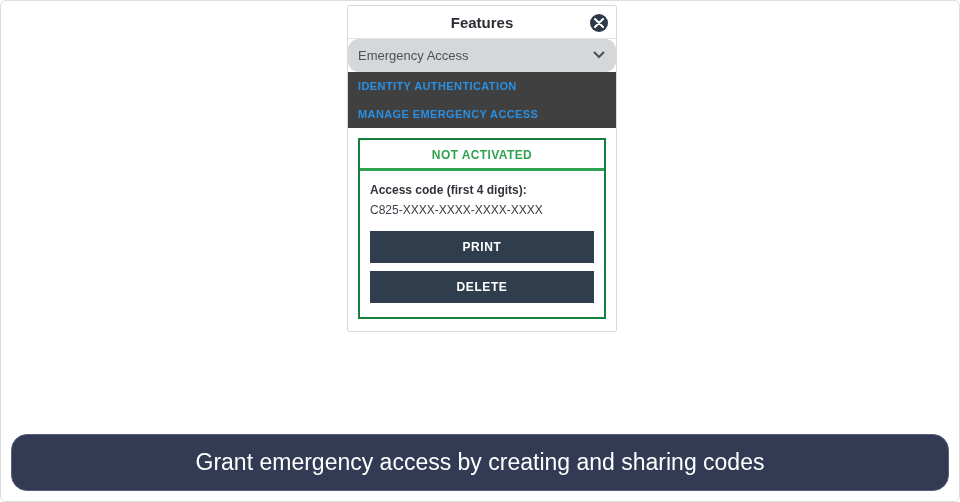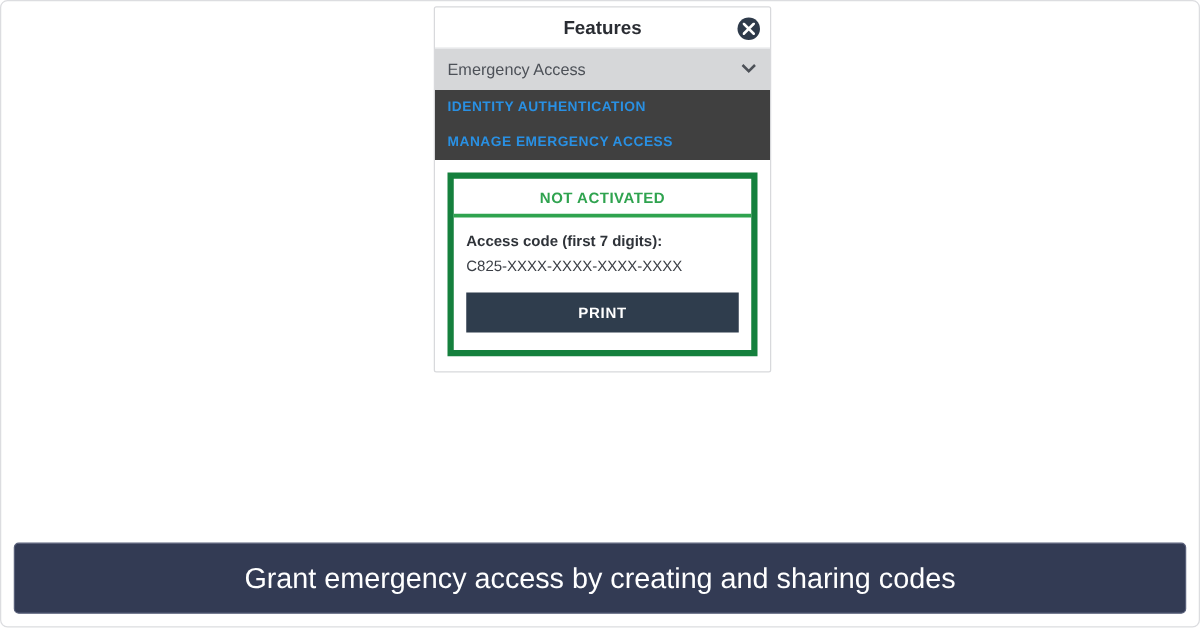"Emergency Access" .dropdown { border-radius: none -> 11px }
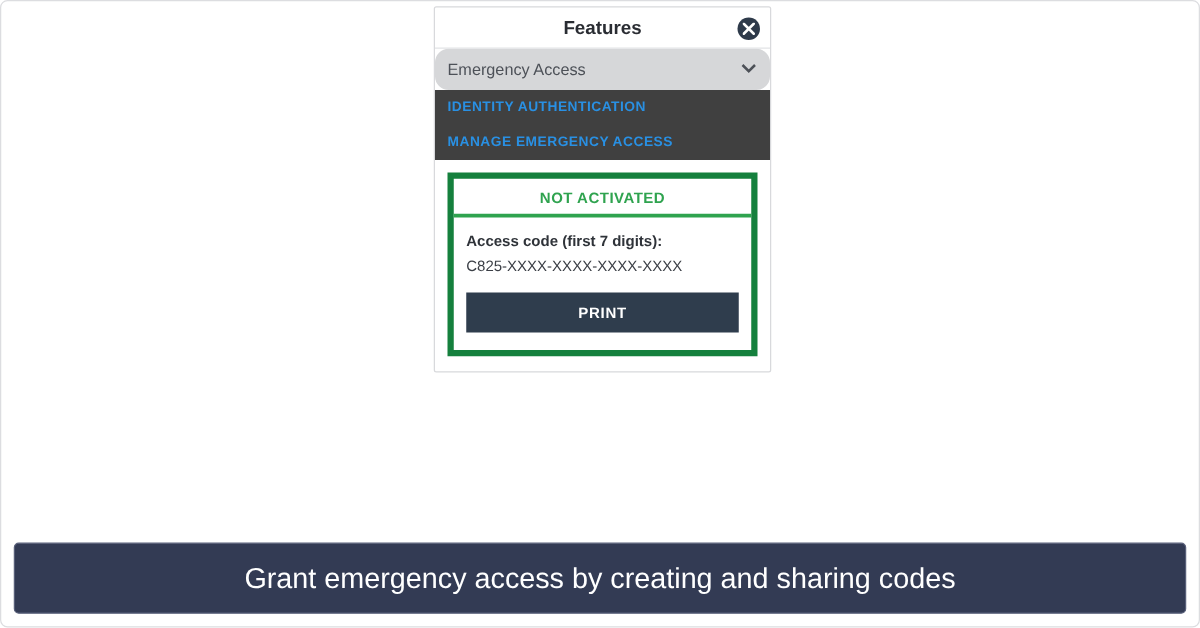"NOT ACTIVATED" .manage-card { border: 5px solid #15803d -> 2px solid #15803d }
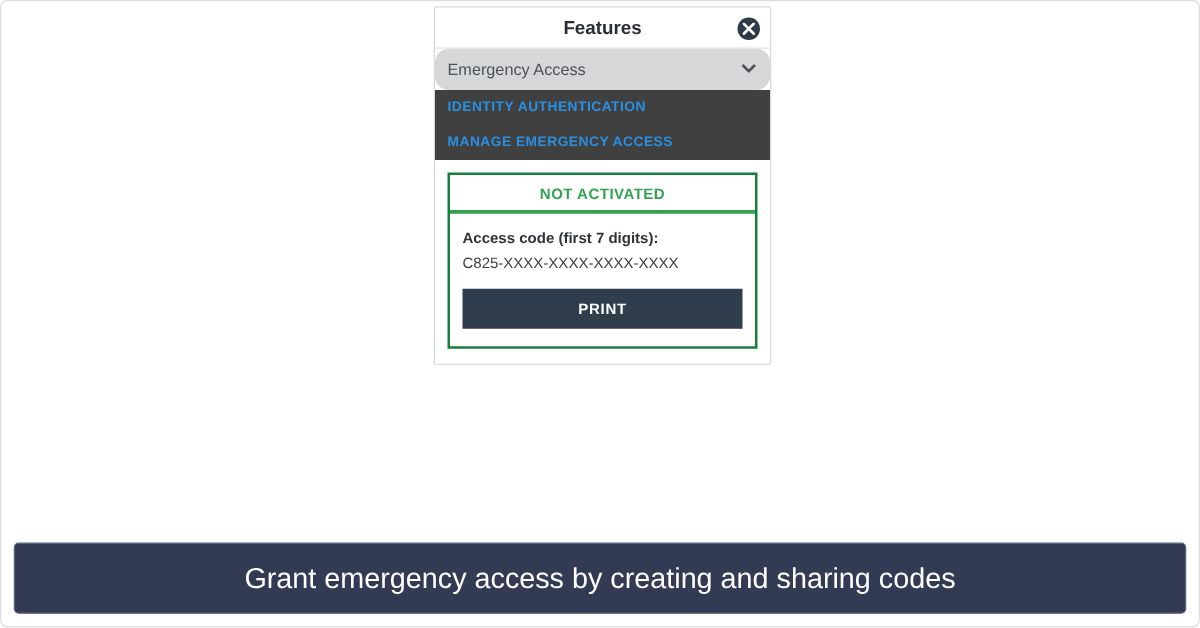"Access code (first 7 digits):" div.code-label { text: 7 -> 4 }
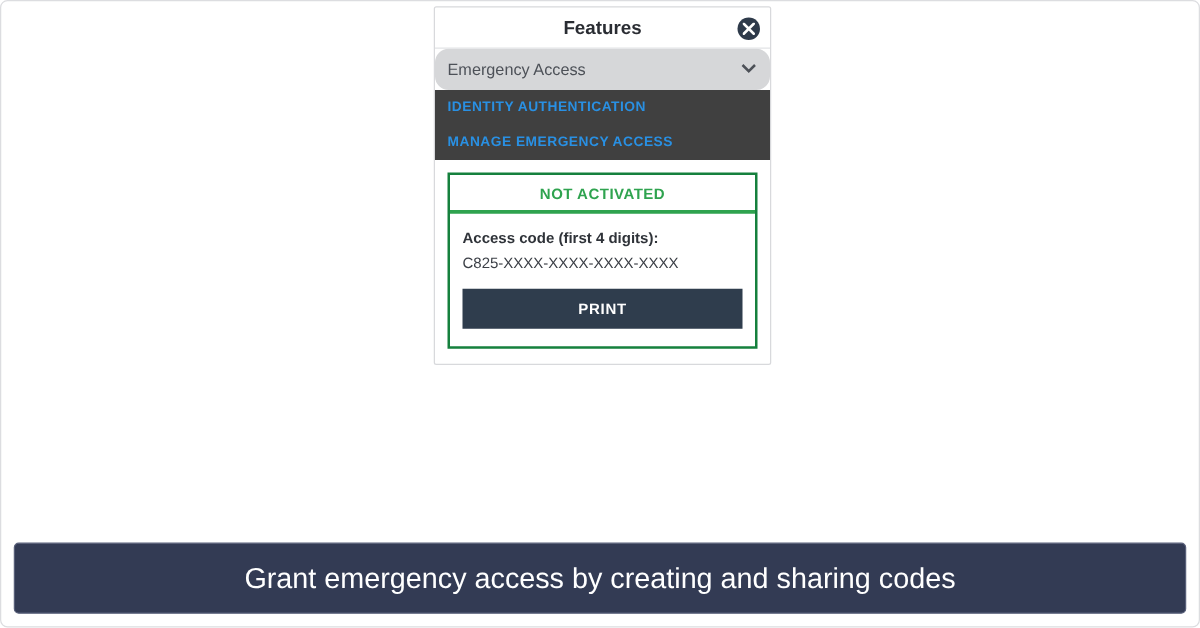"DELETE" button.action-btn { html: none -> <button>DELETE</button> }
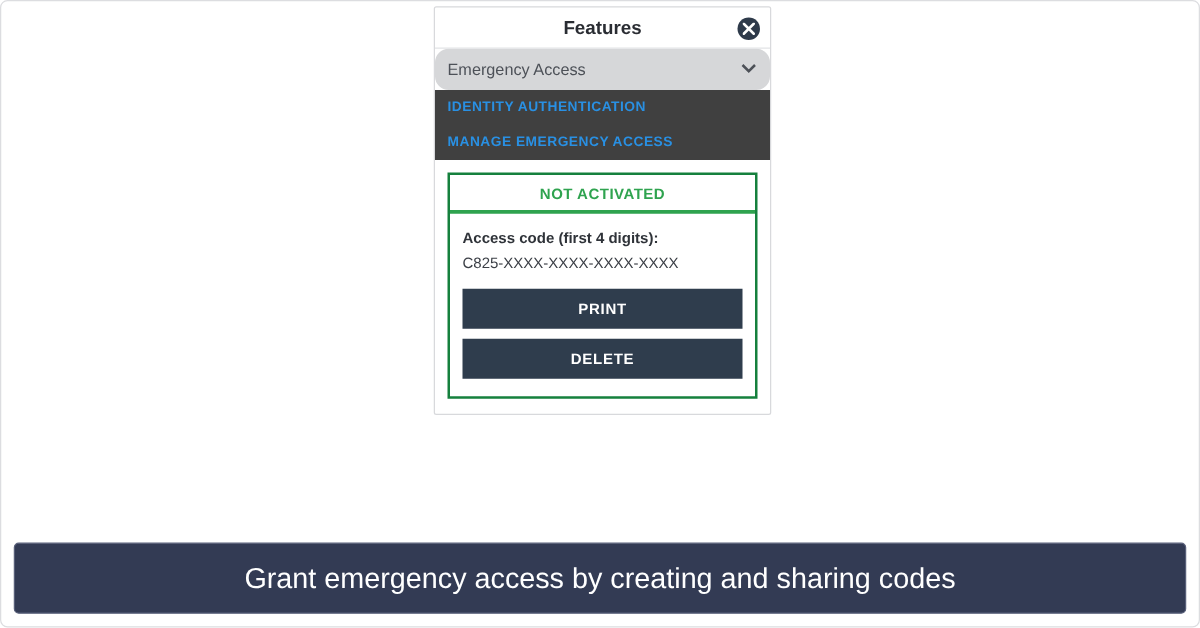"Grant emergency access by creating" .caption-bar { border-radius: 4px -> 16px }
